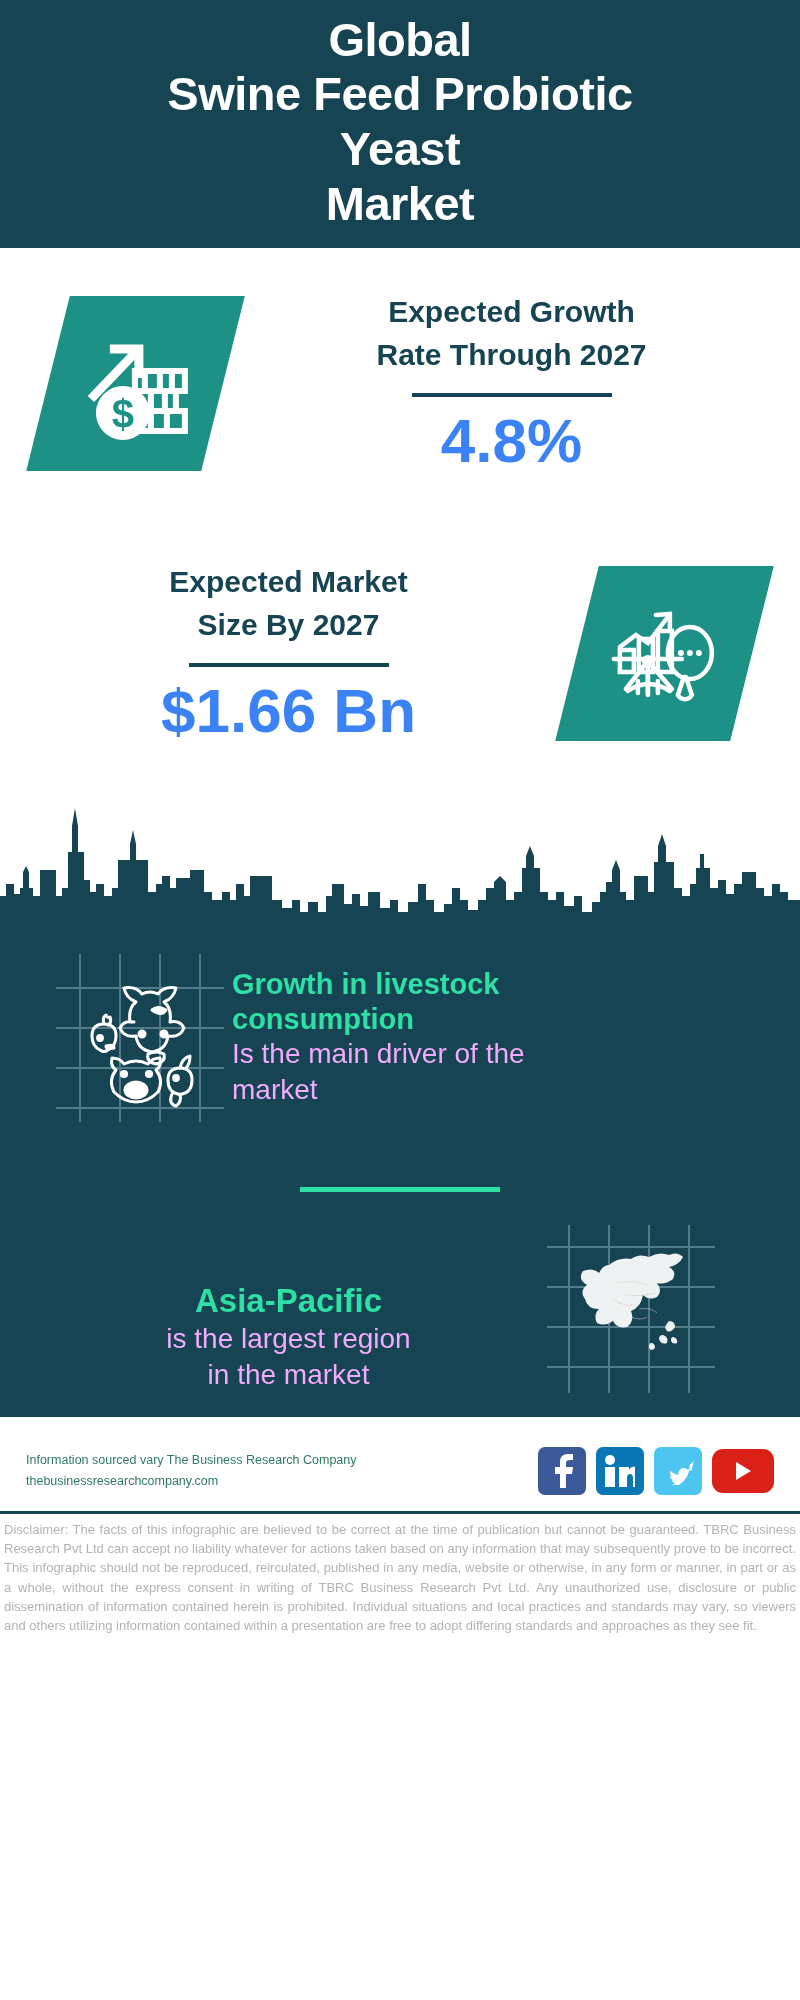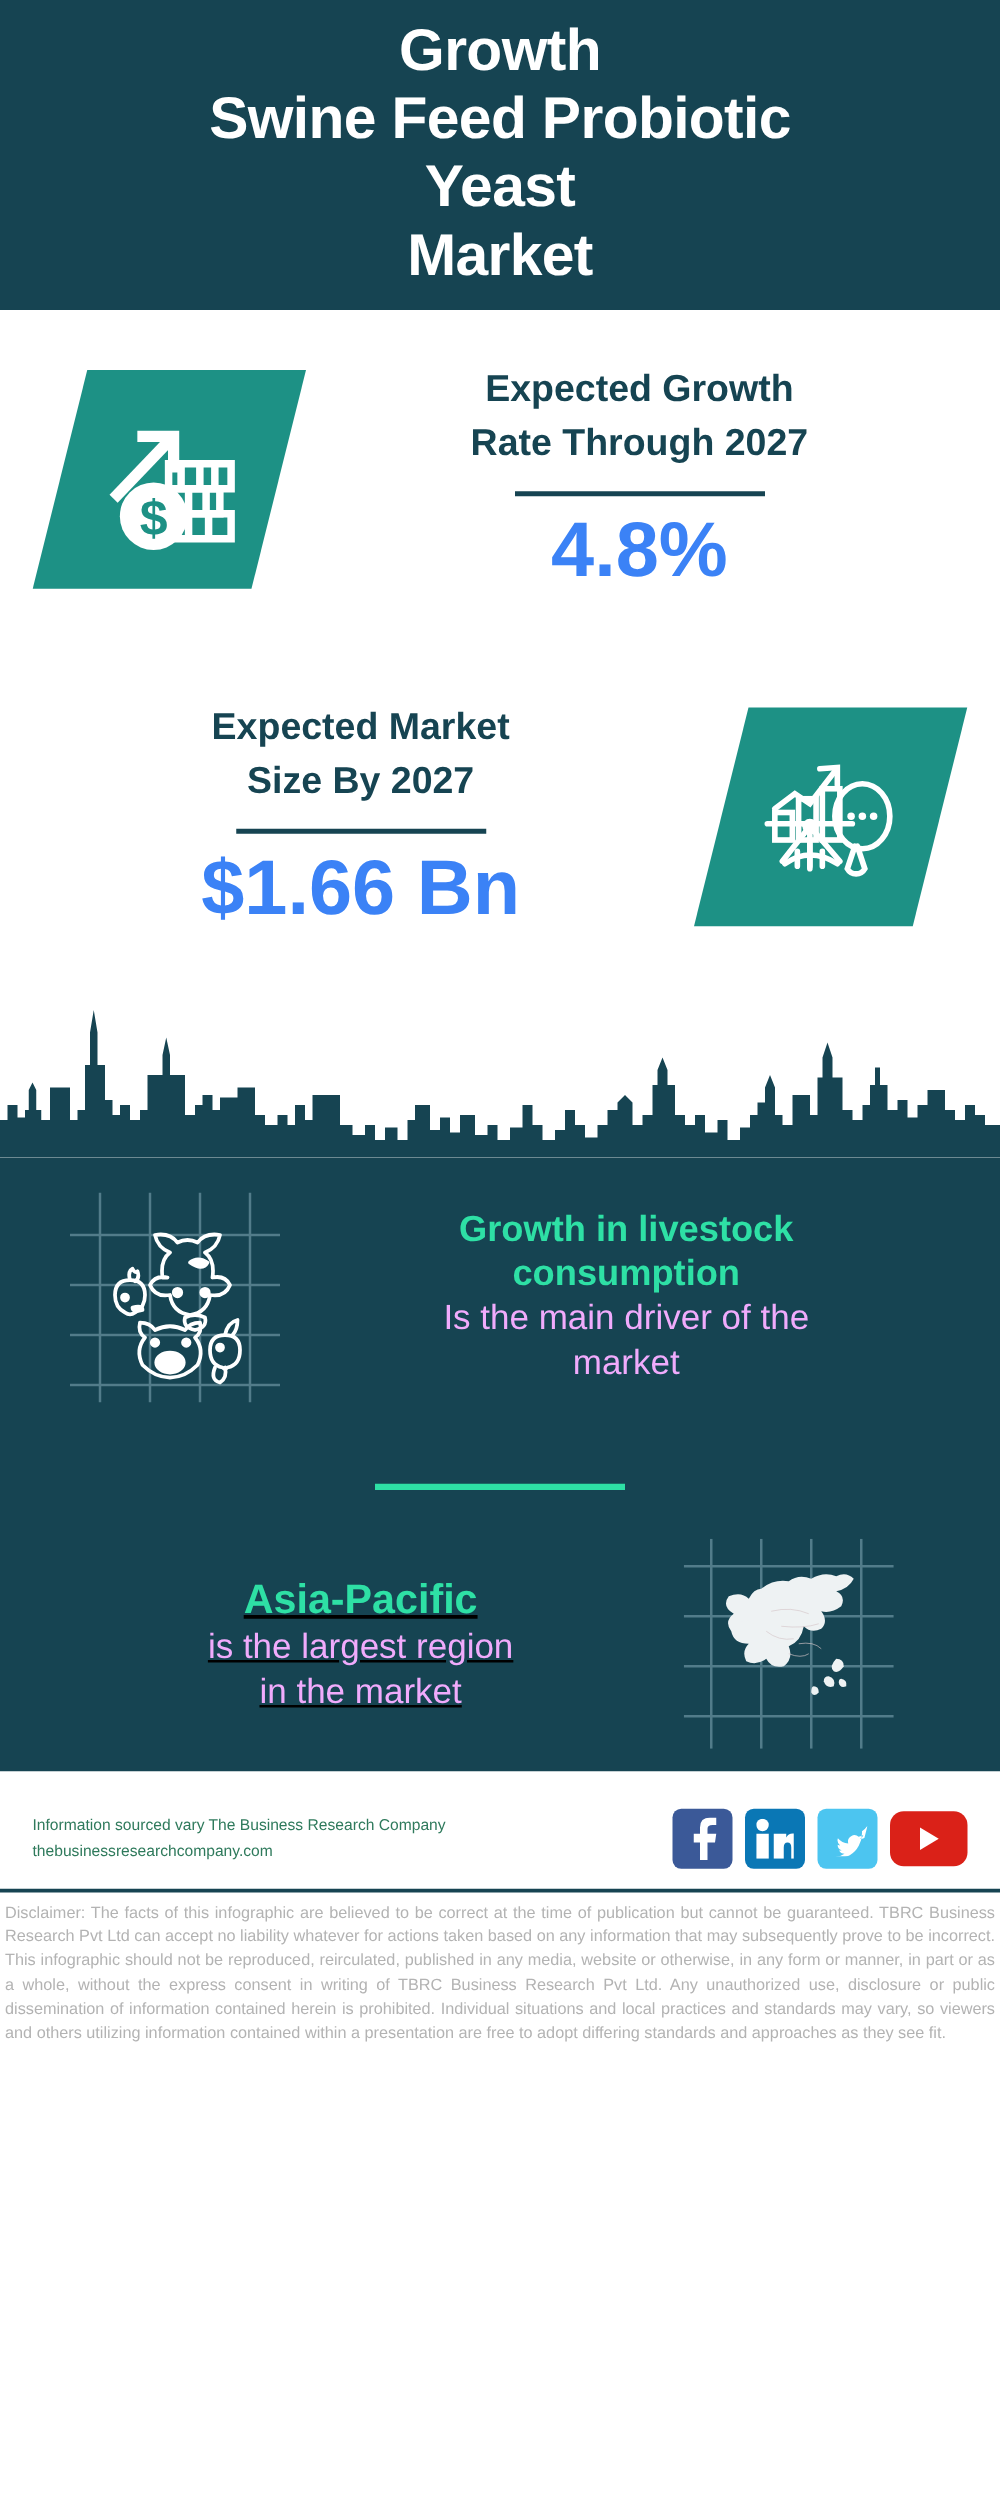"Growth" div.header-line { text: Growth -> Global }
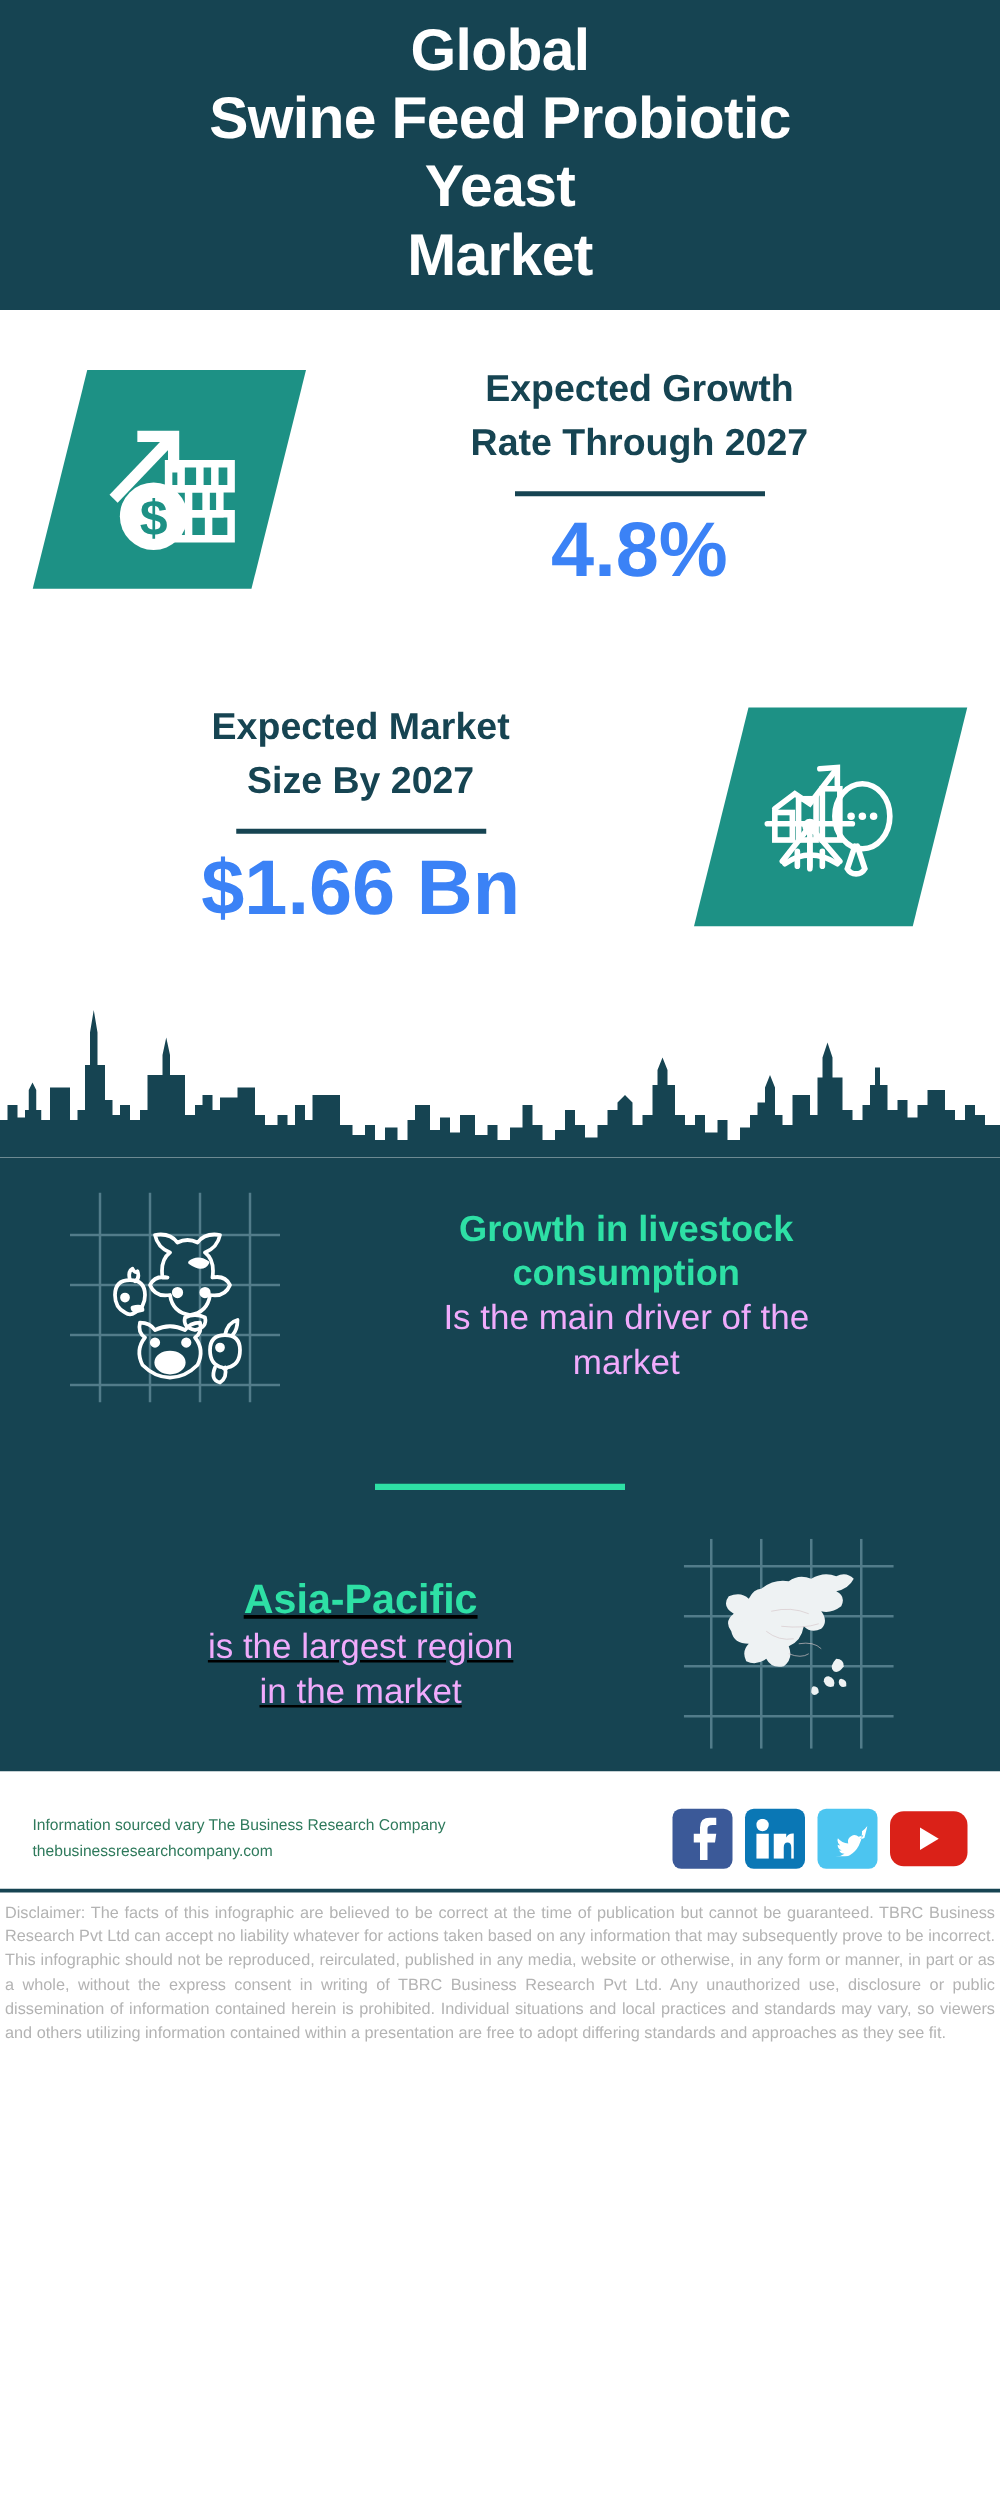"Growth in livestock" .driver-text { text-align: center -> none }
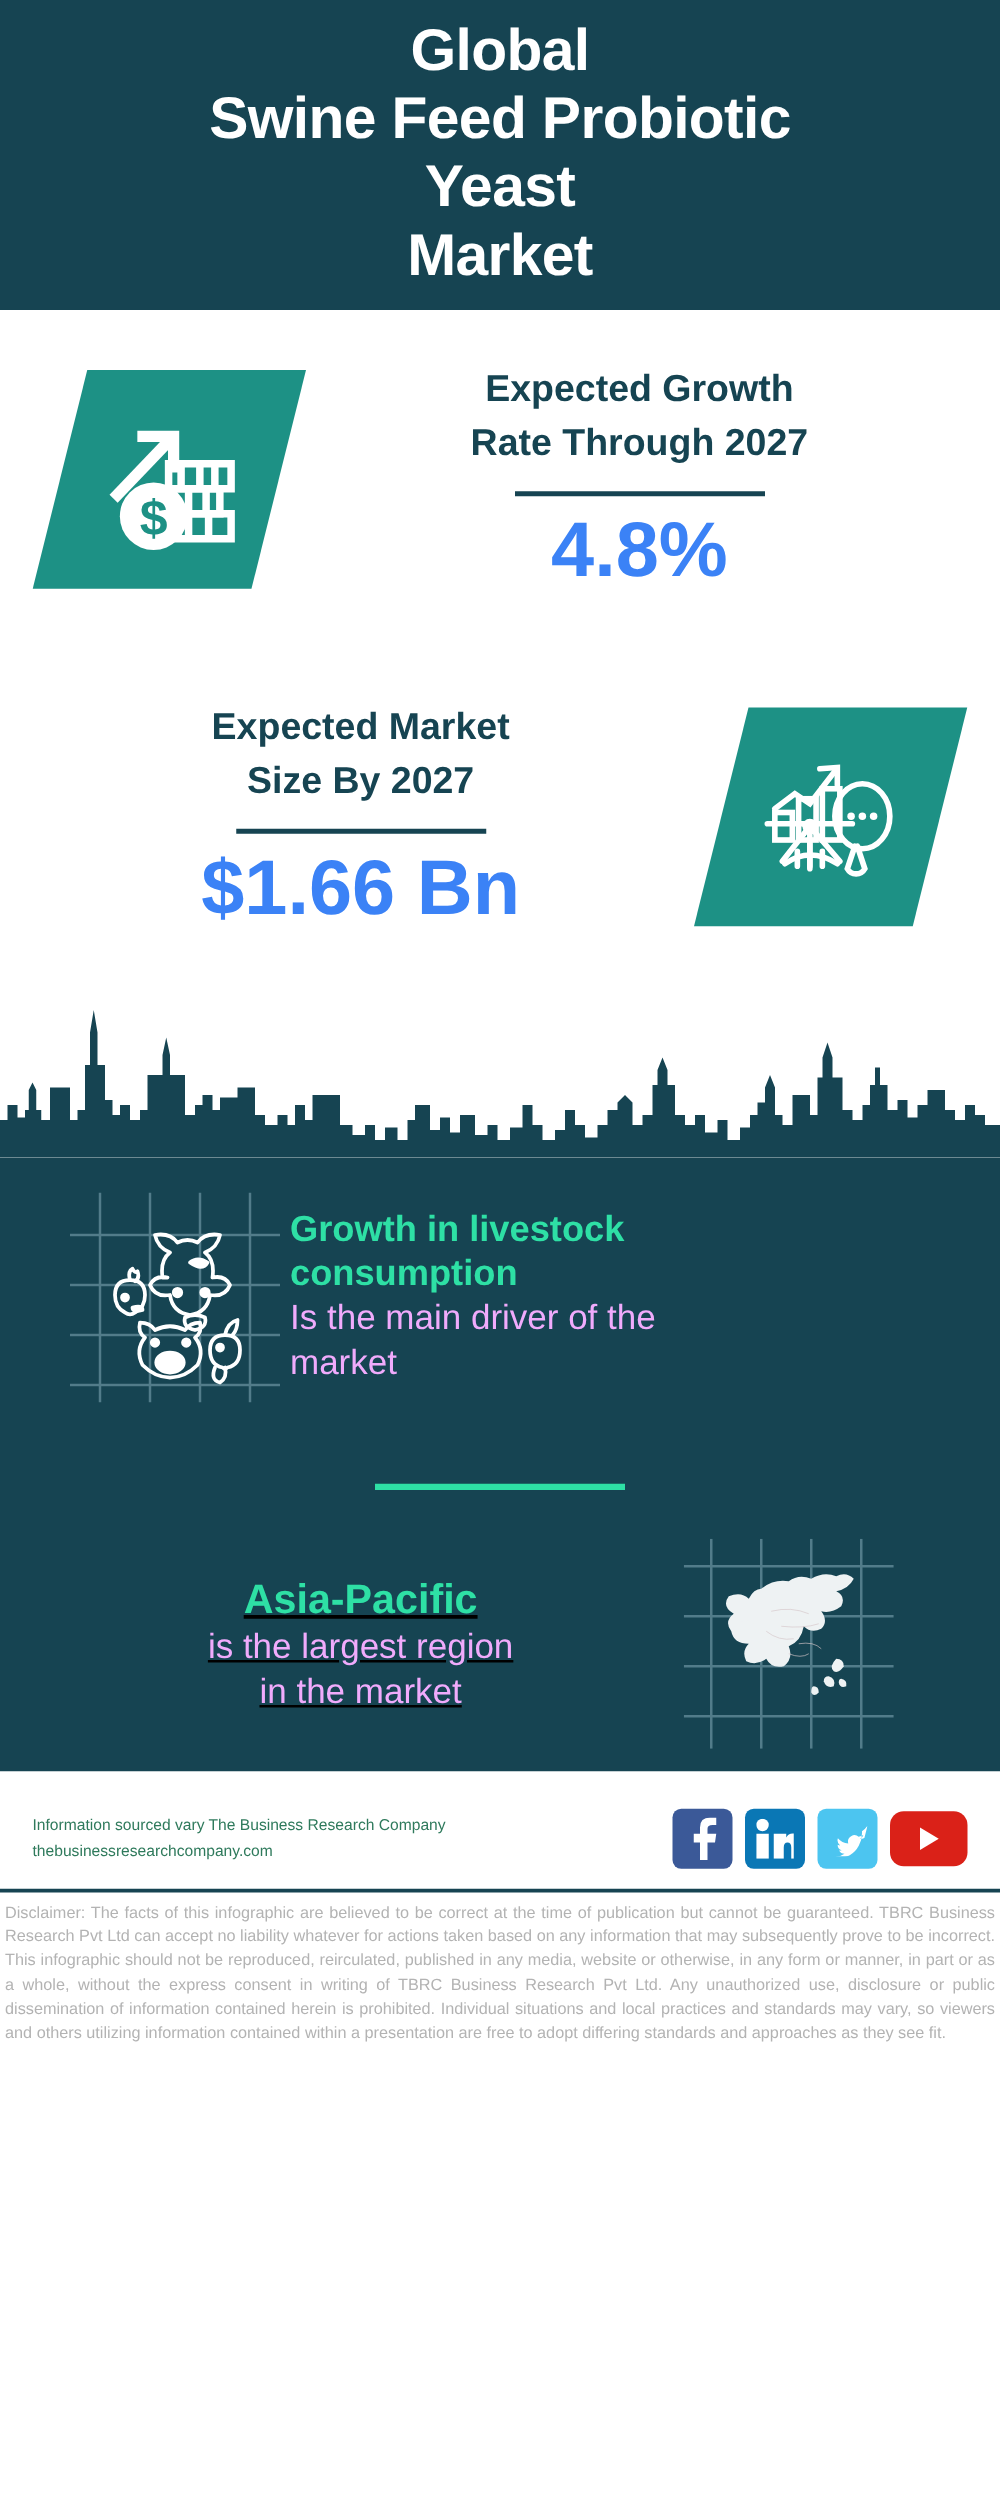"Asia-Pacific" .region-row { align-items: center -> flex-end; text-decoration: underline -> none }
